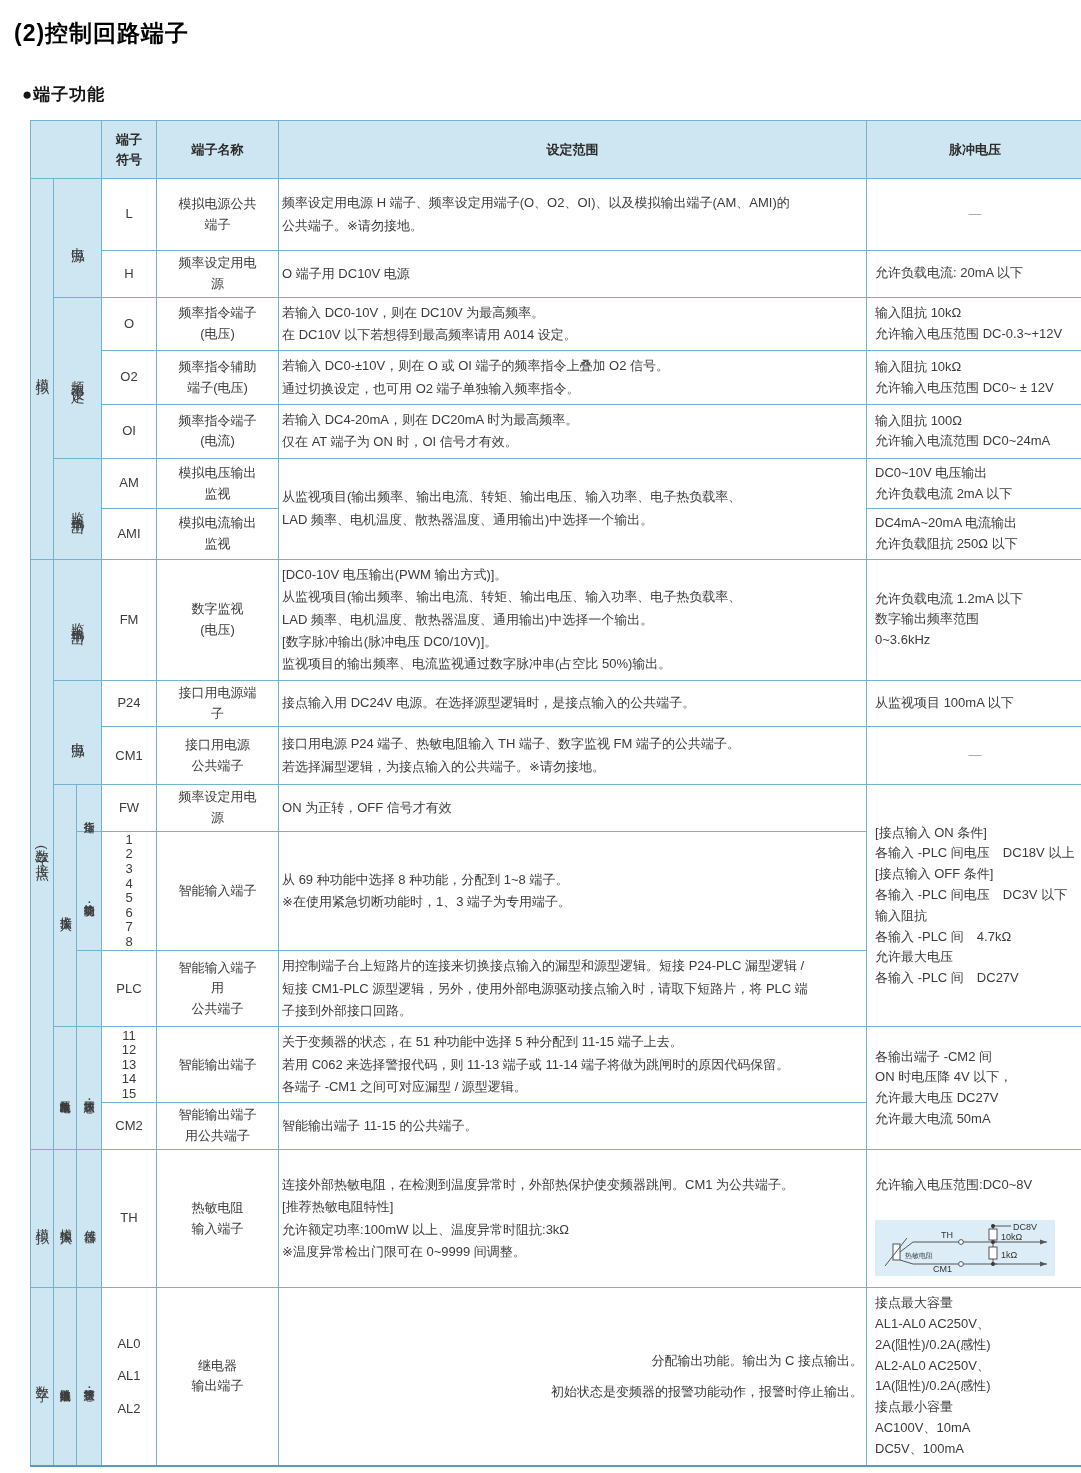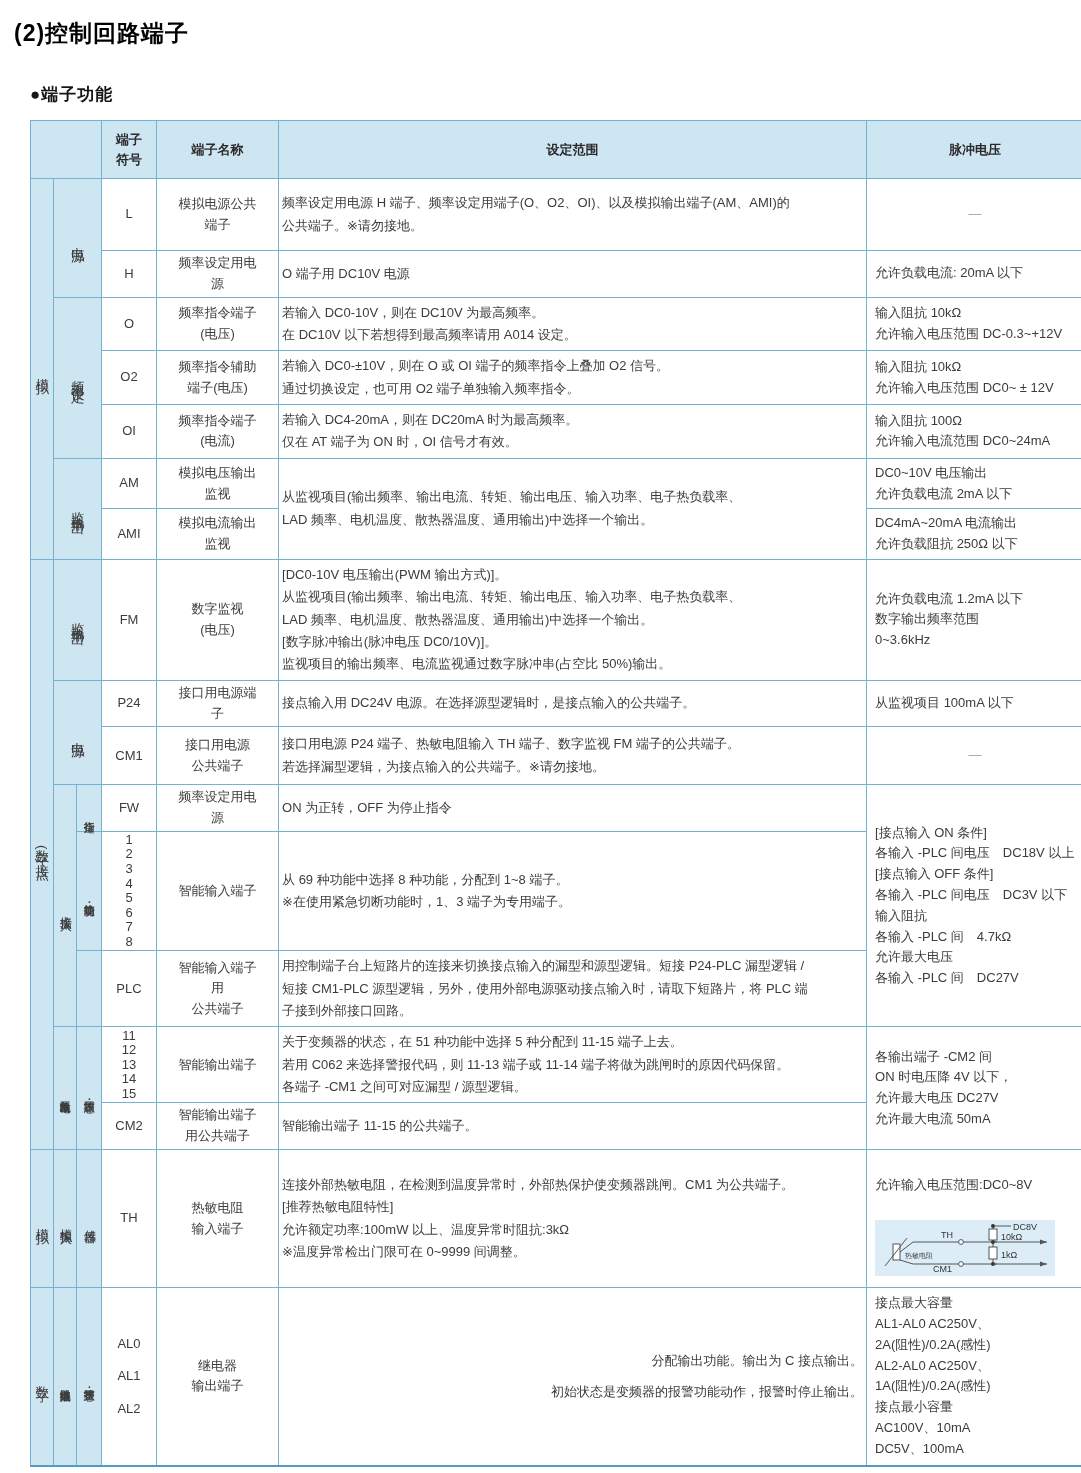"●端子功能" .sec-title { margin: 34px 0 14px 16px -> 34px 0 14px 8px }
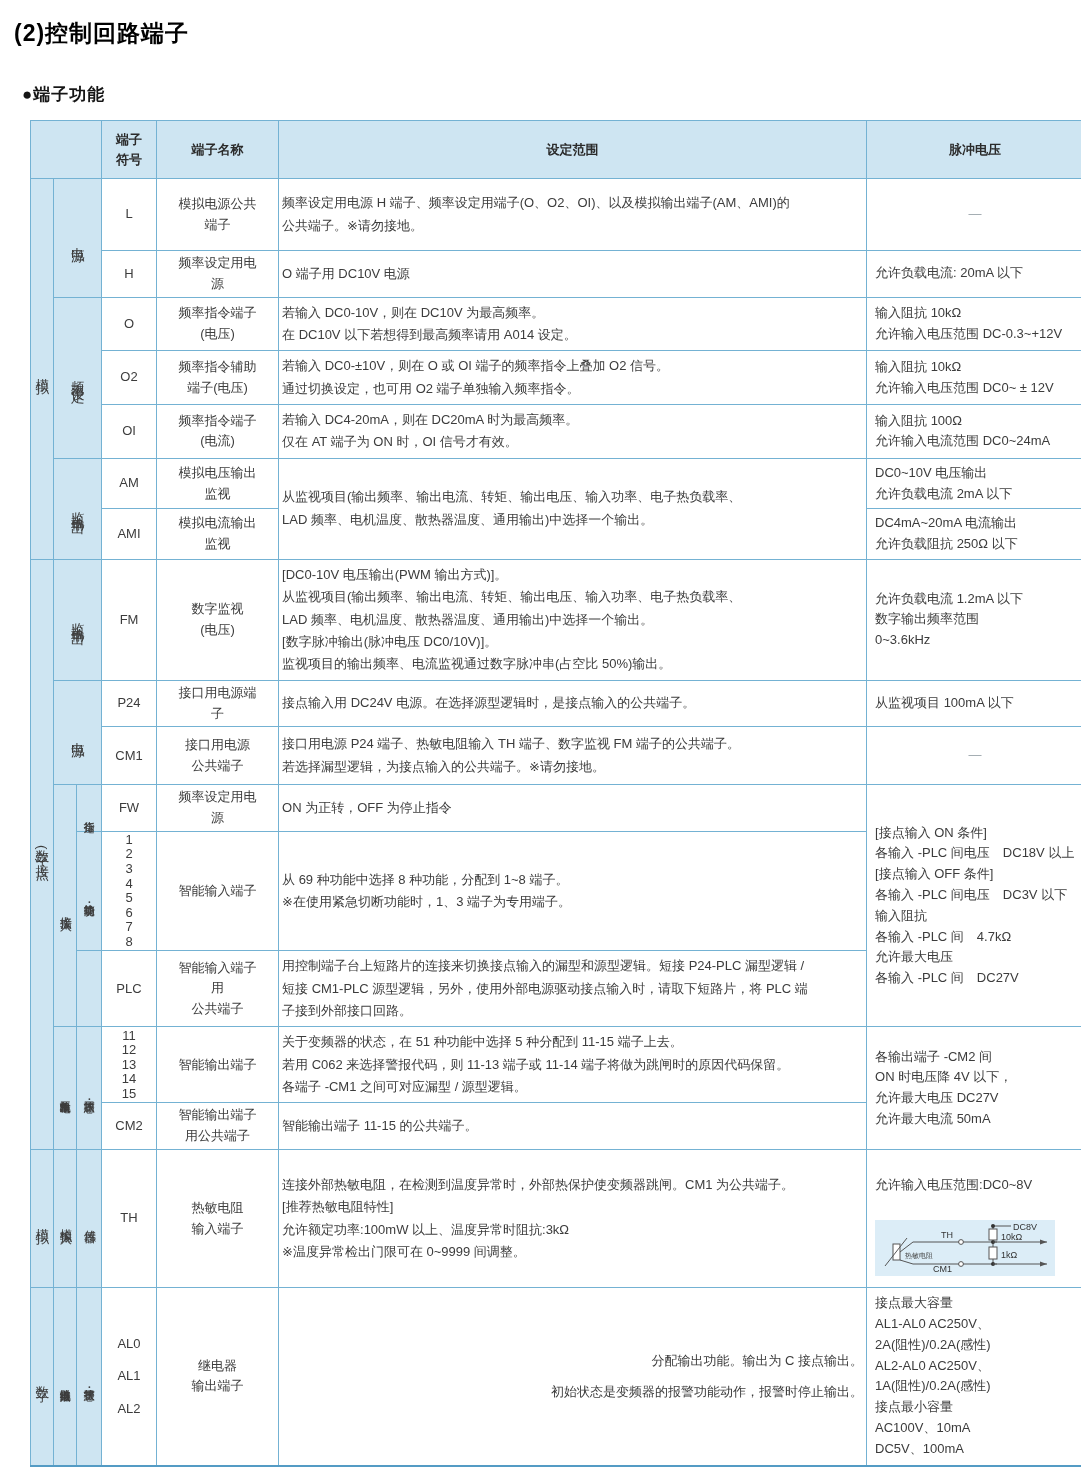"ON 为正转，OFF 为停止指令" td.range { text: 为停止指令 -> 信号才有效 }
